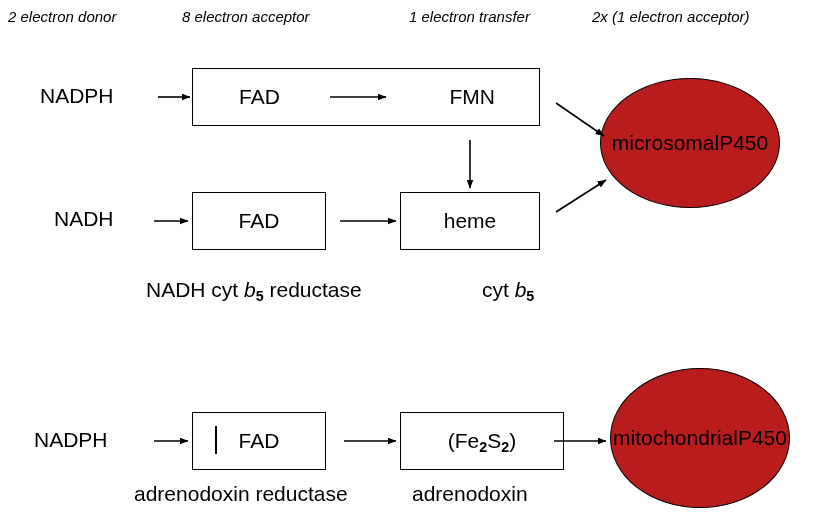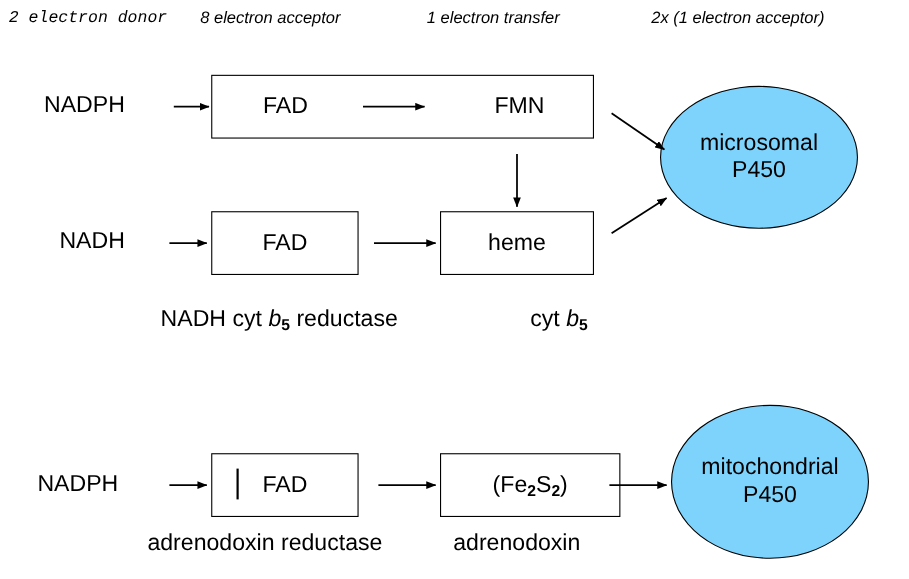"2 electron donor" div.hdr { font-family: Liberation Mono, monospace -> none }
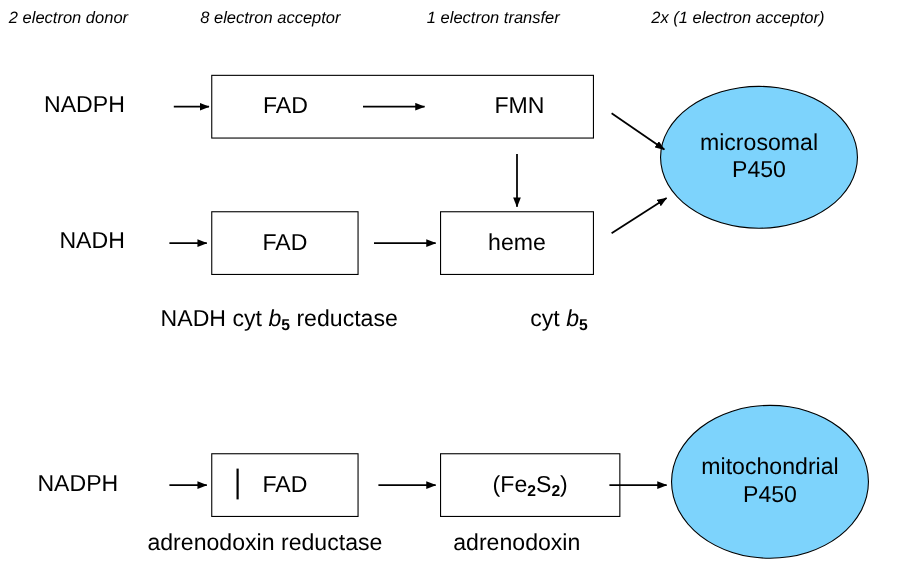"1 electron transfer" div.hdr { left: 388px -> 409px }
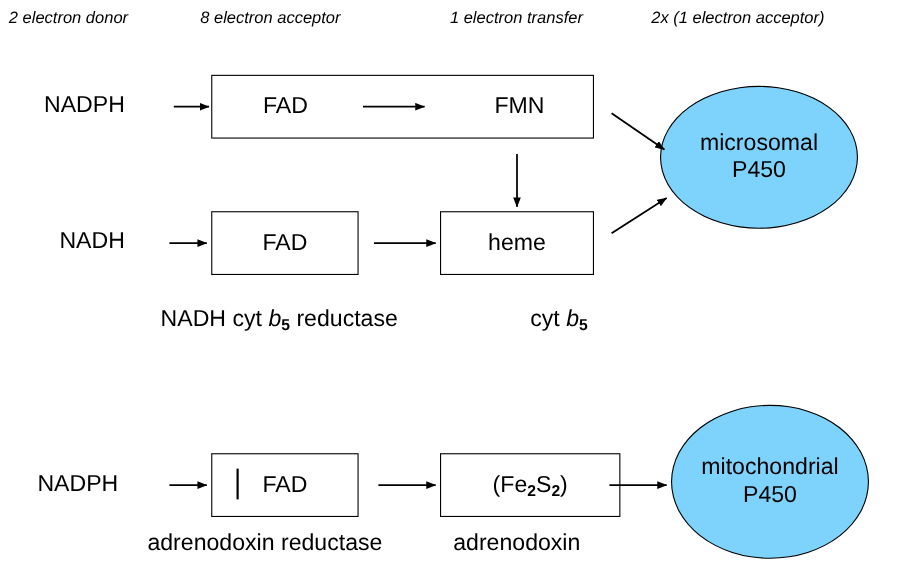"microsomal" .circle { background: #7dd3fc -> #b91c1c; flex-direction: column -> none }
